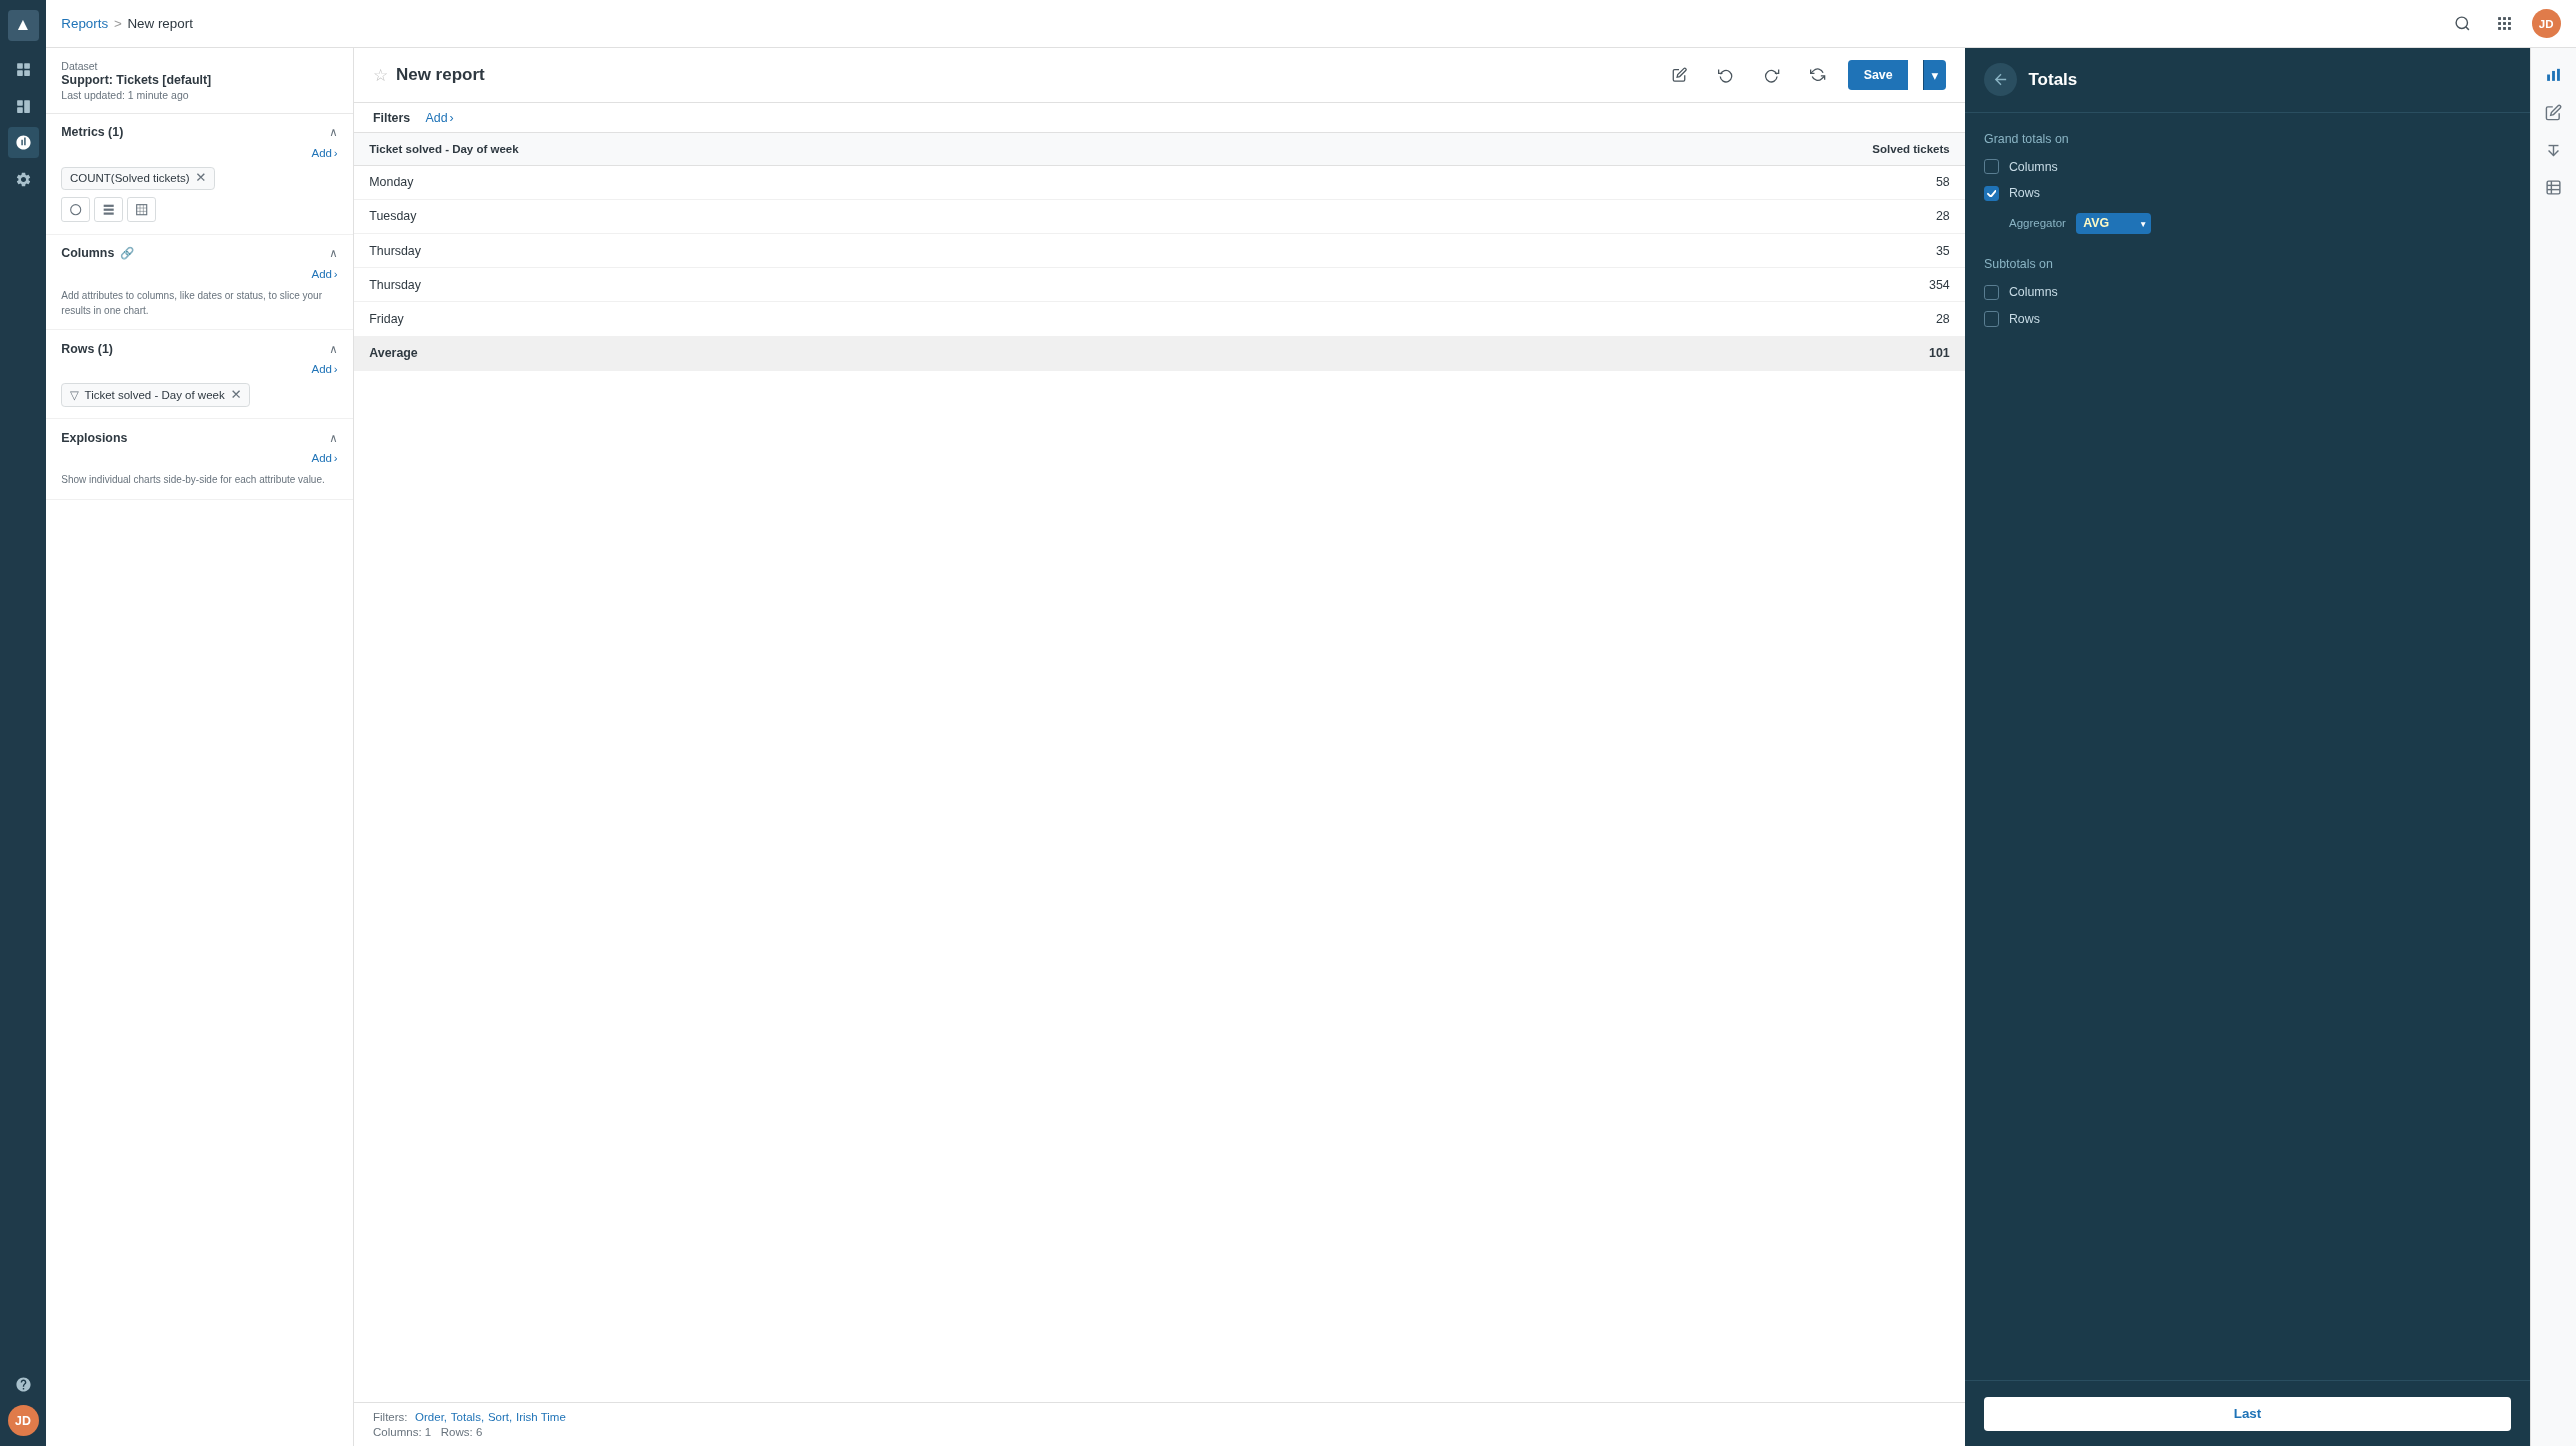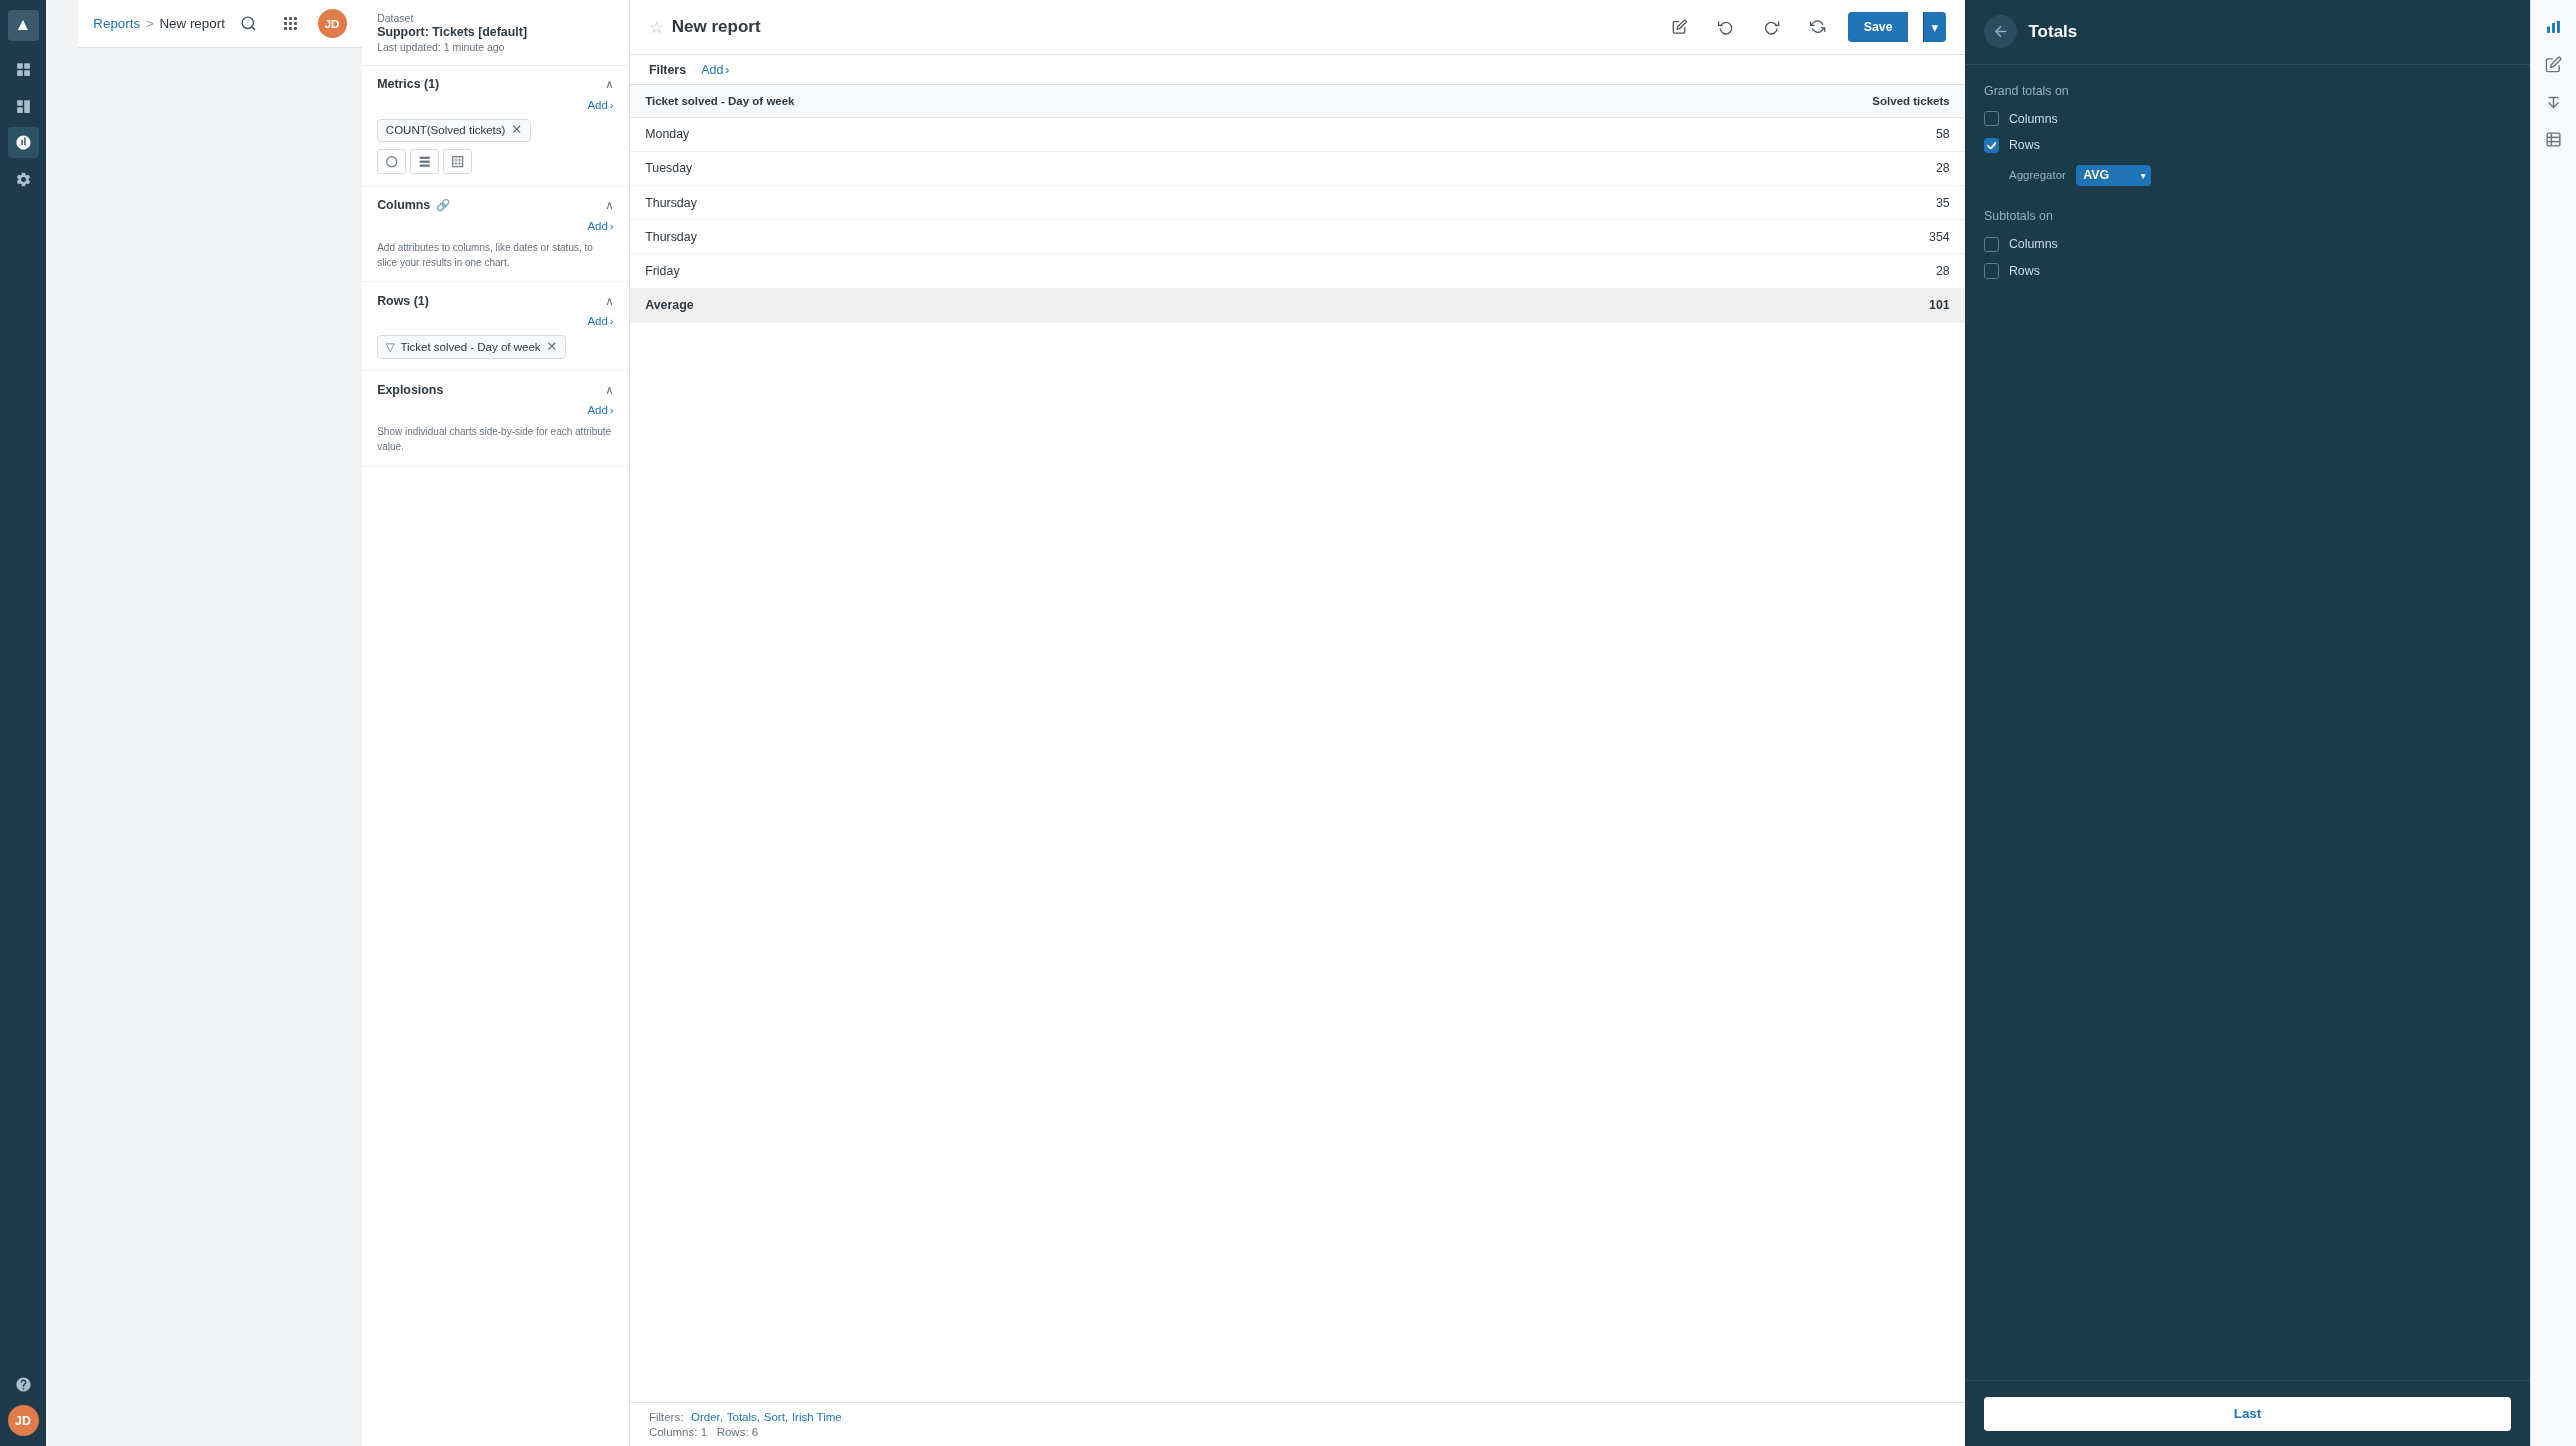"Reports" .main-area { flex-direction: row -> column; margin-left: 32px -> none }
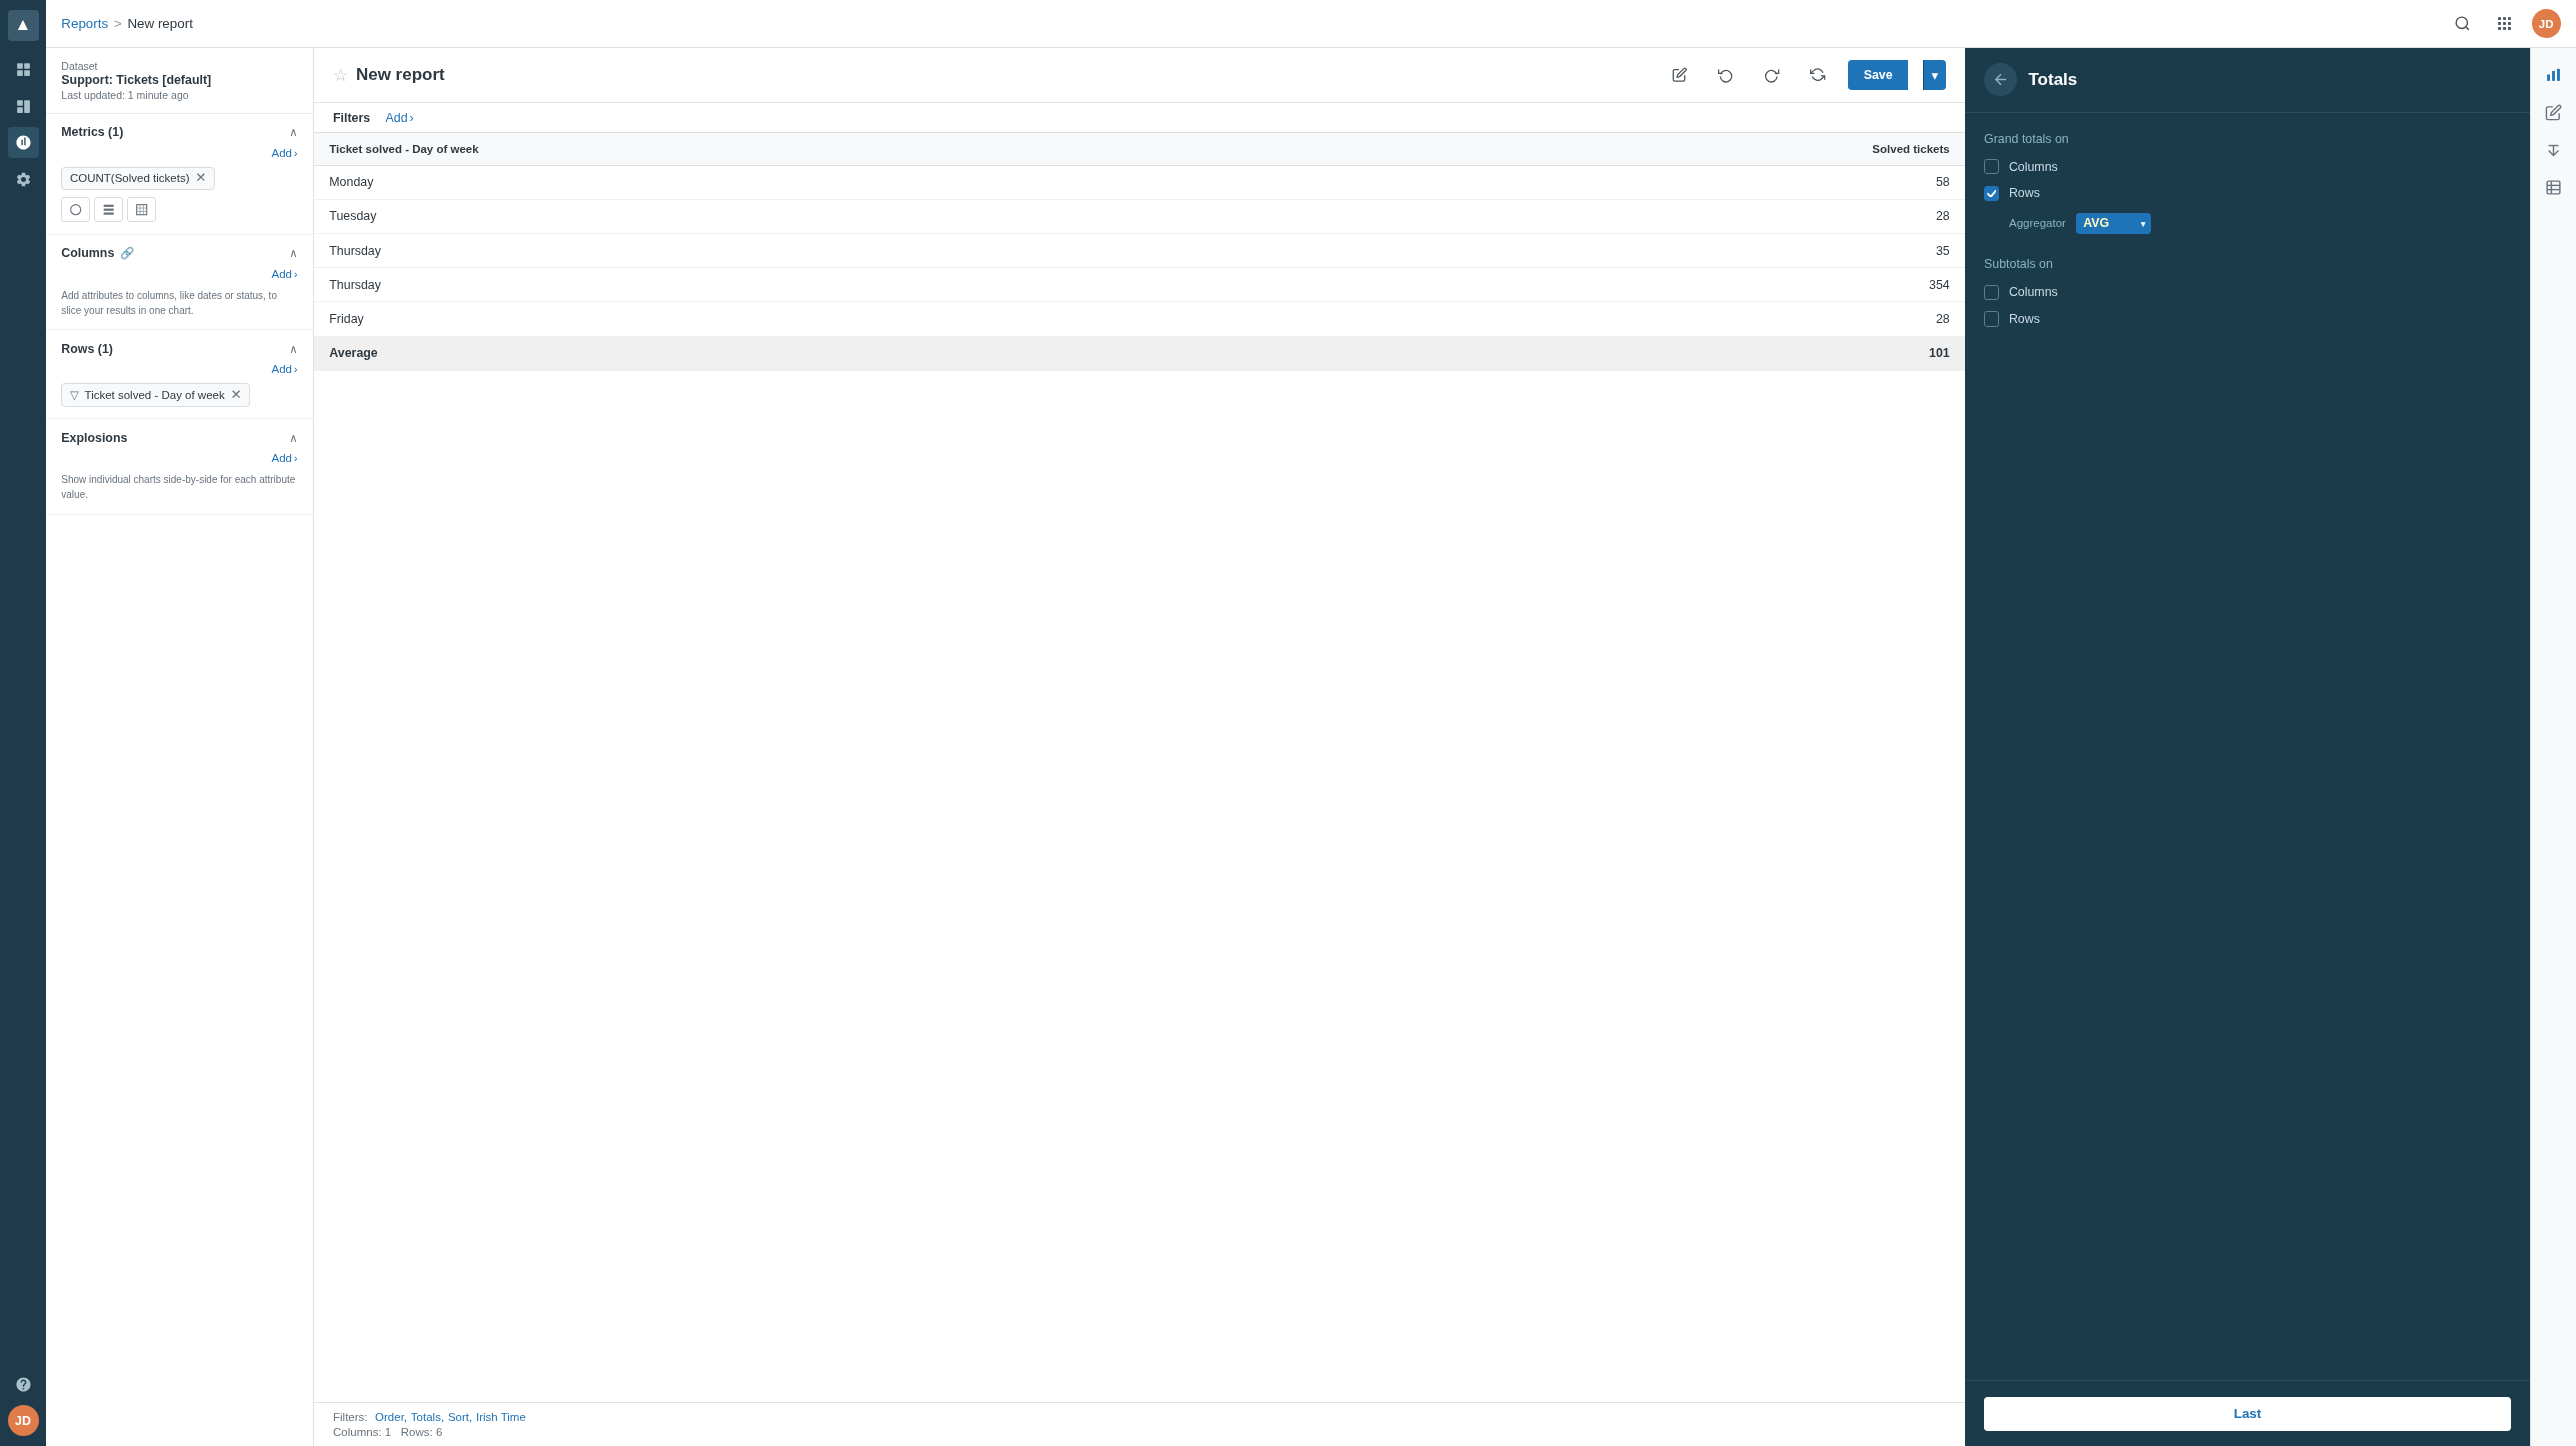"Dataset" .sidebar-panel { width: 268px -> 308px }
